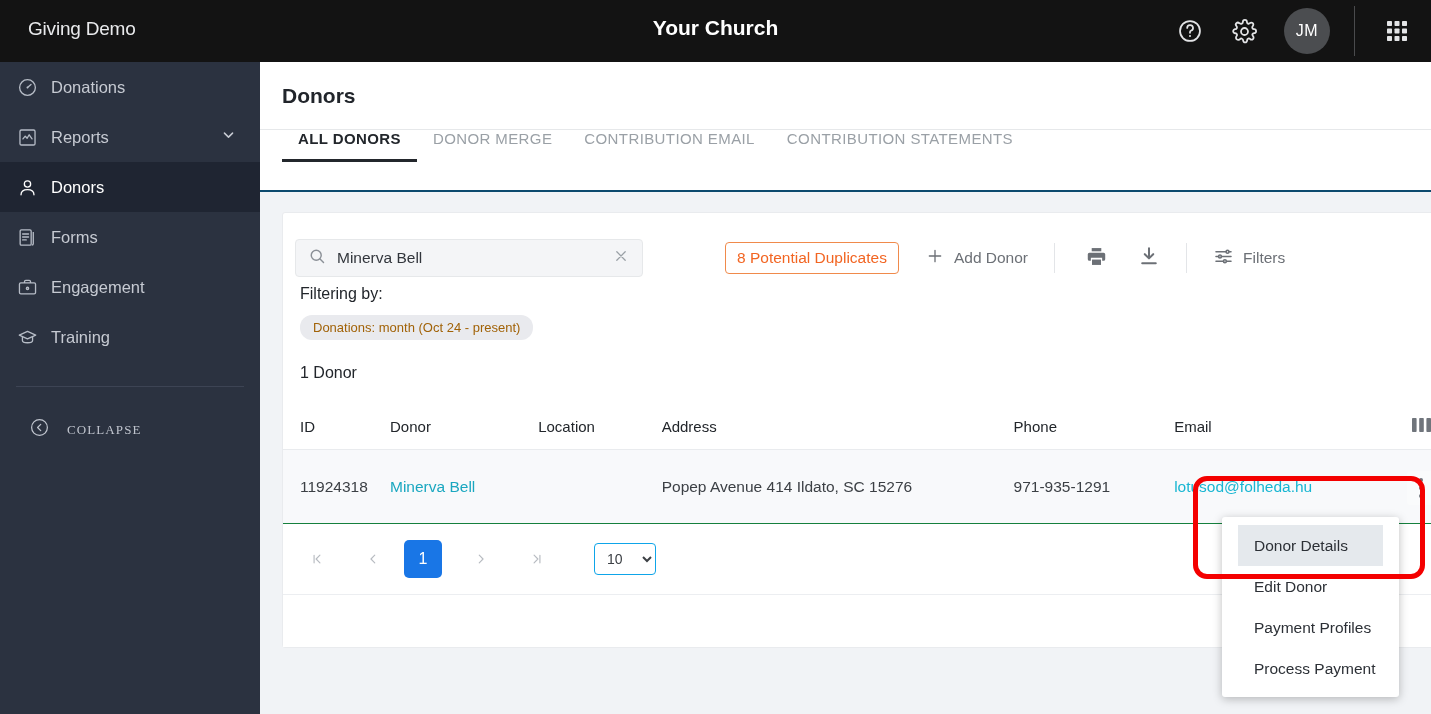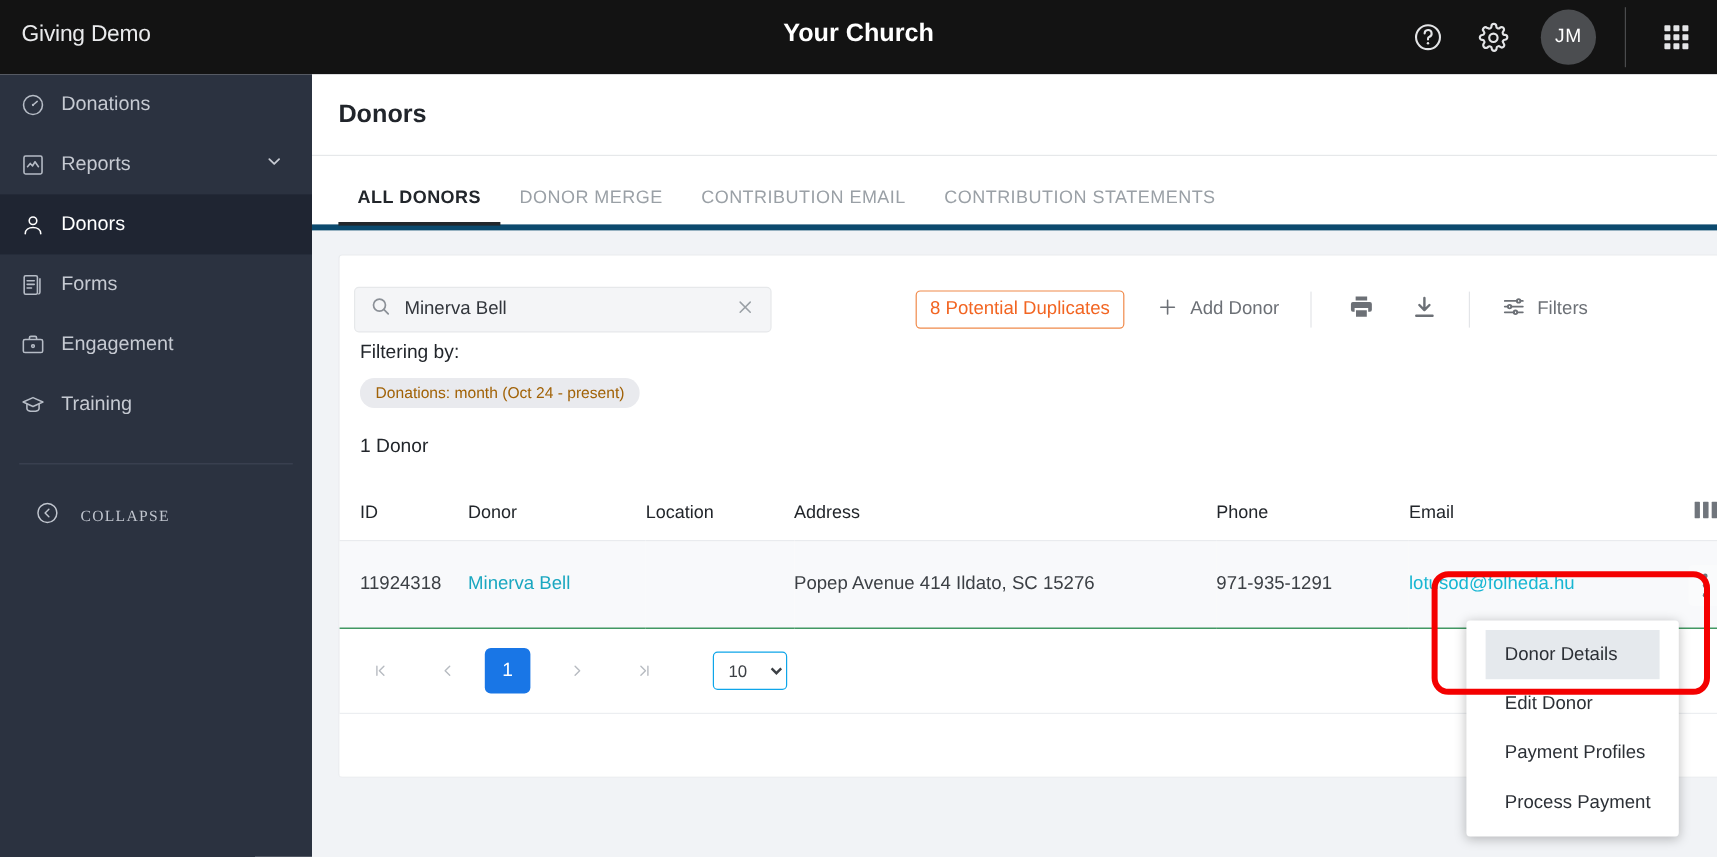"Giving Demo" .brand { left: 18px -> 28px }
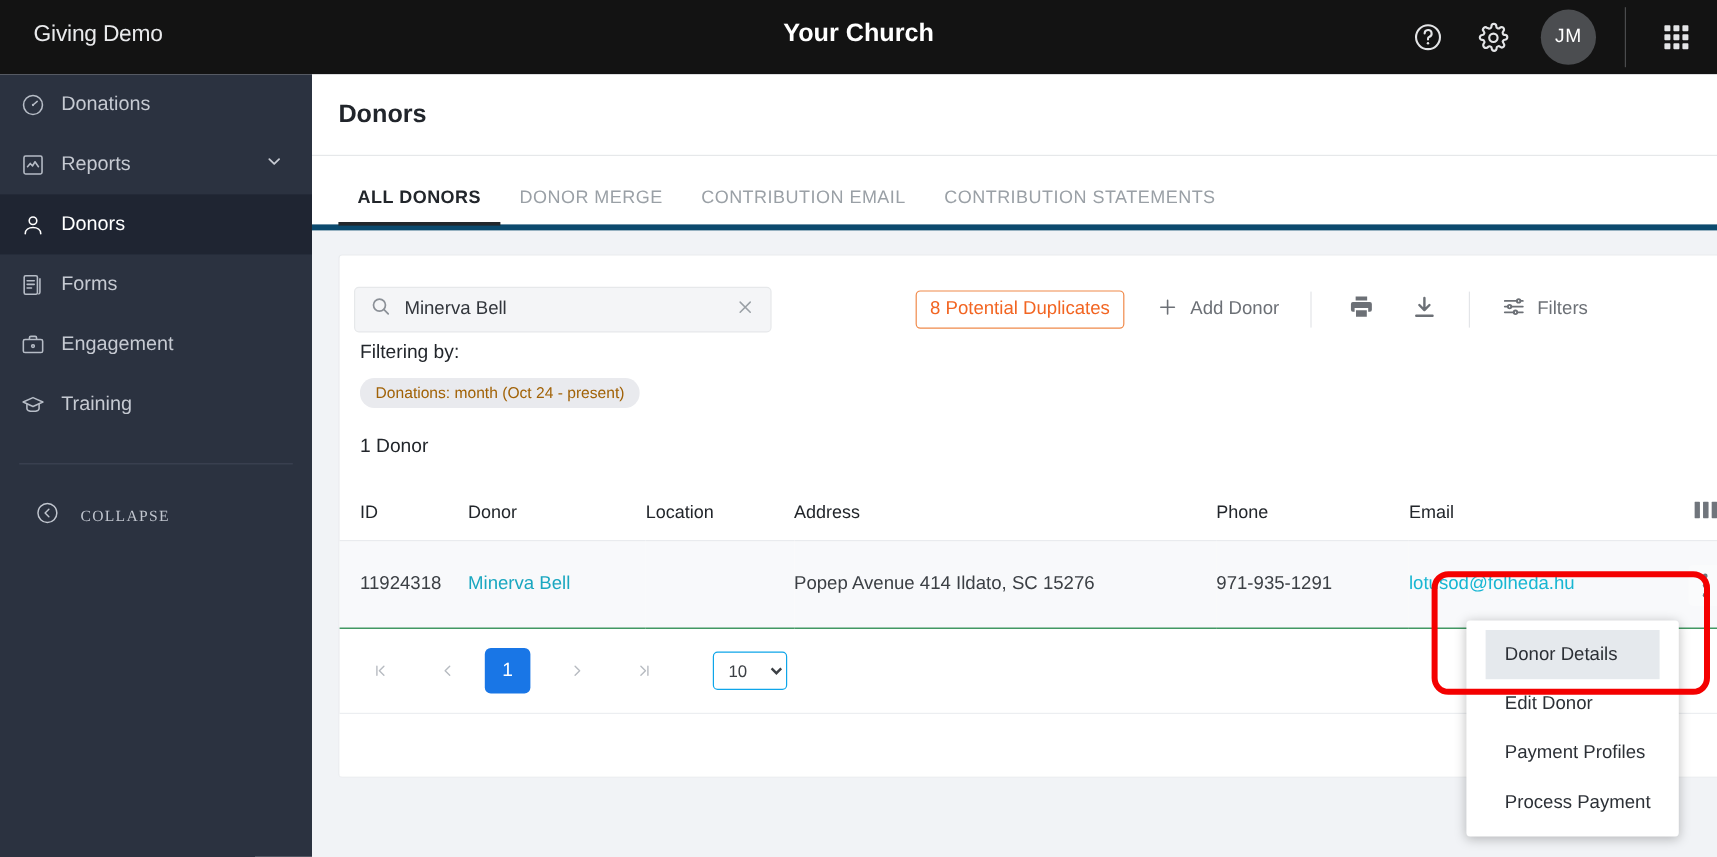"ALL DONORS" .tabs { align-items: flex-end -> flex-start; border-bottom: 5px solid #0c4a6e -> 2px solid #0c4a6e }
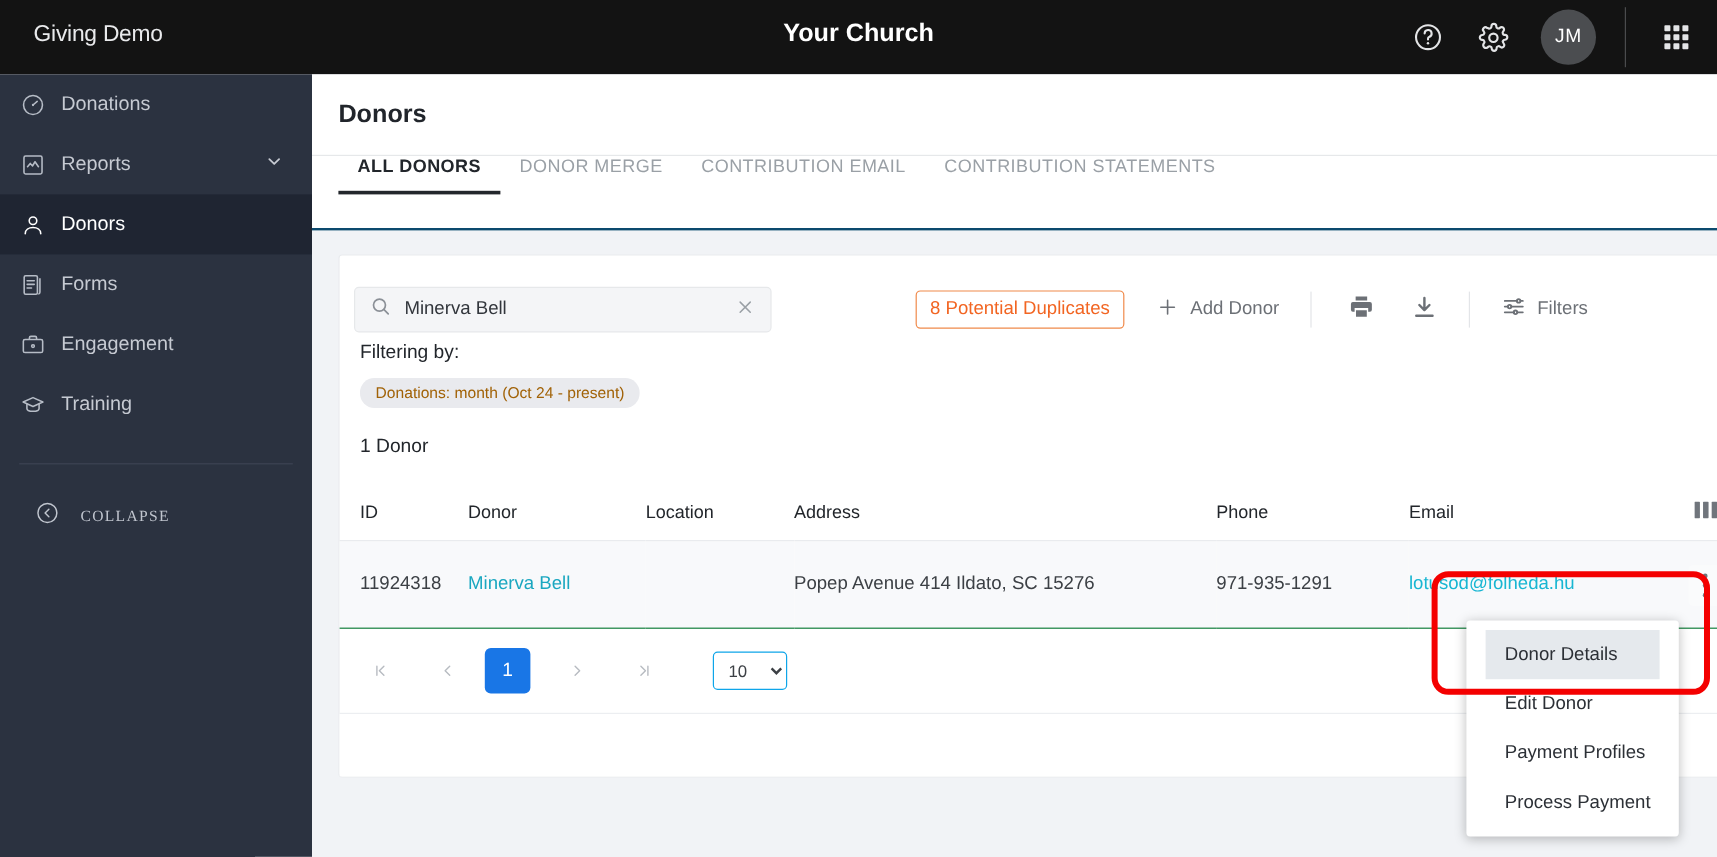"8 Potential Duplicates" .dup-badge { margin-left: 120px -> 82px }
